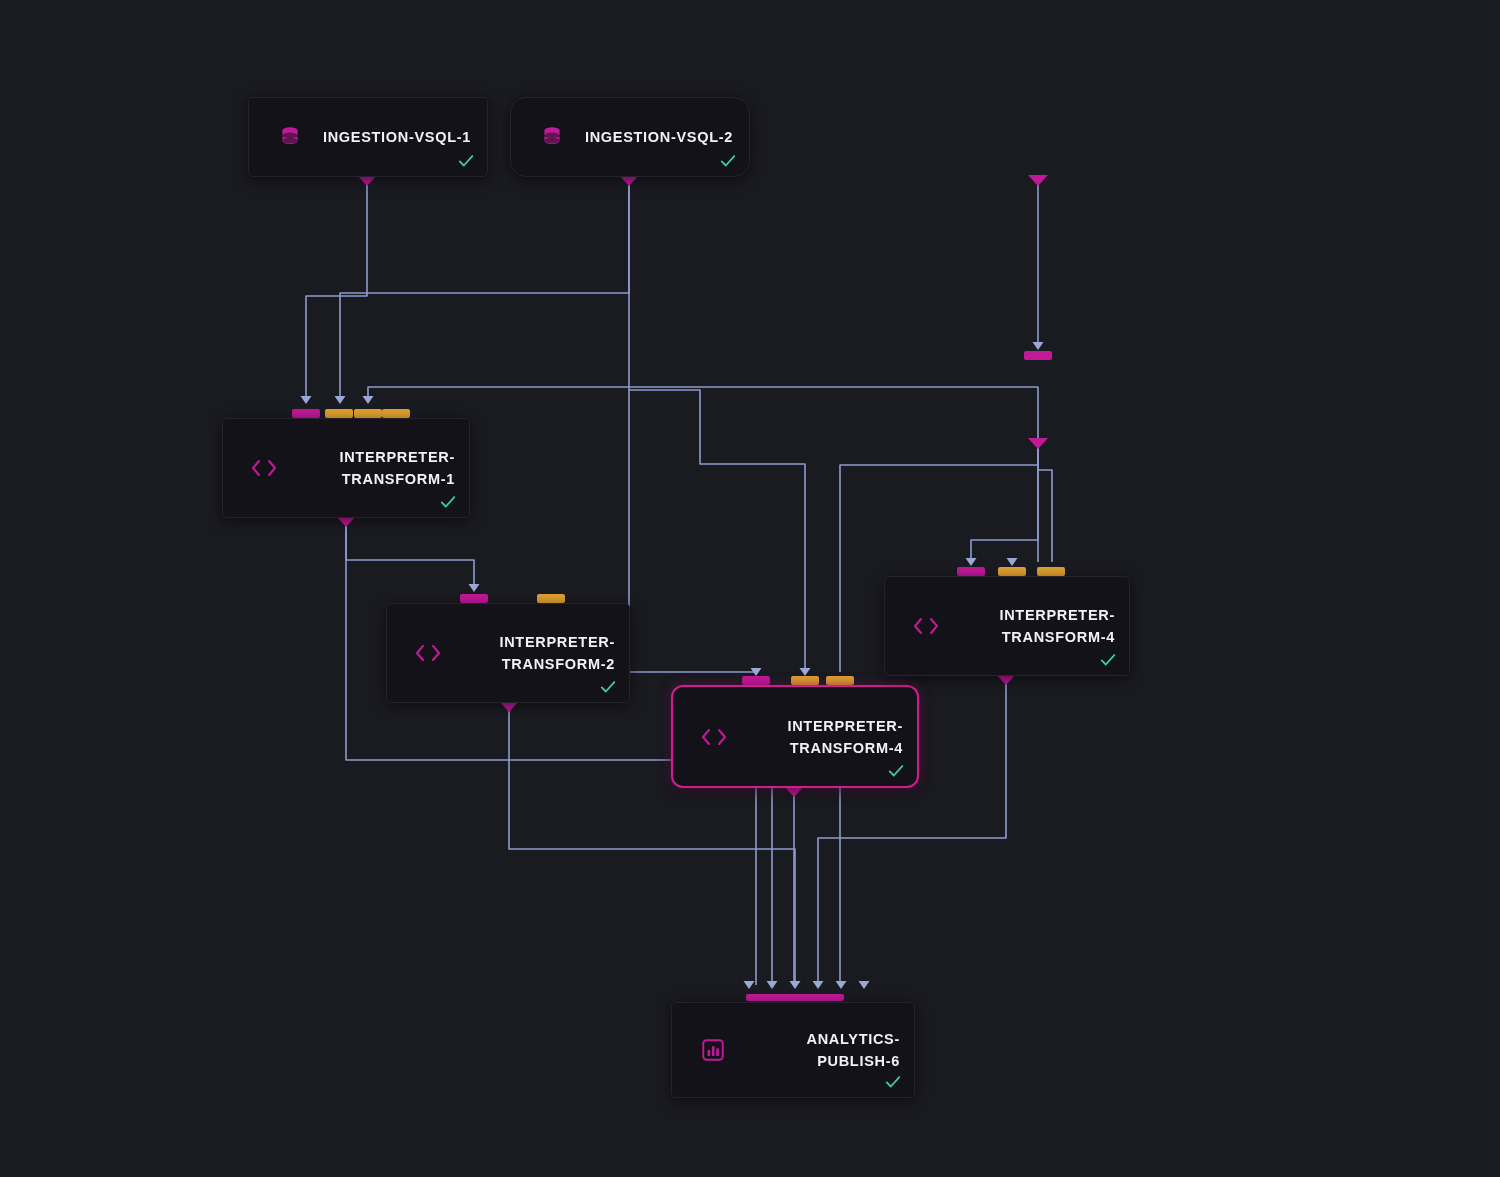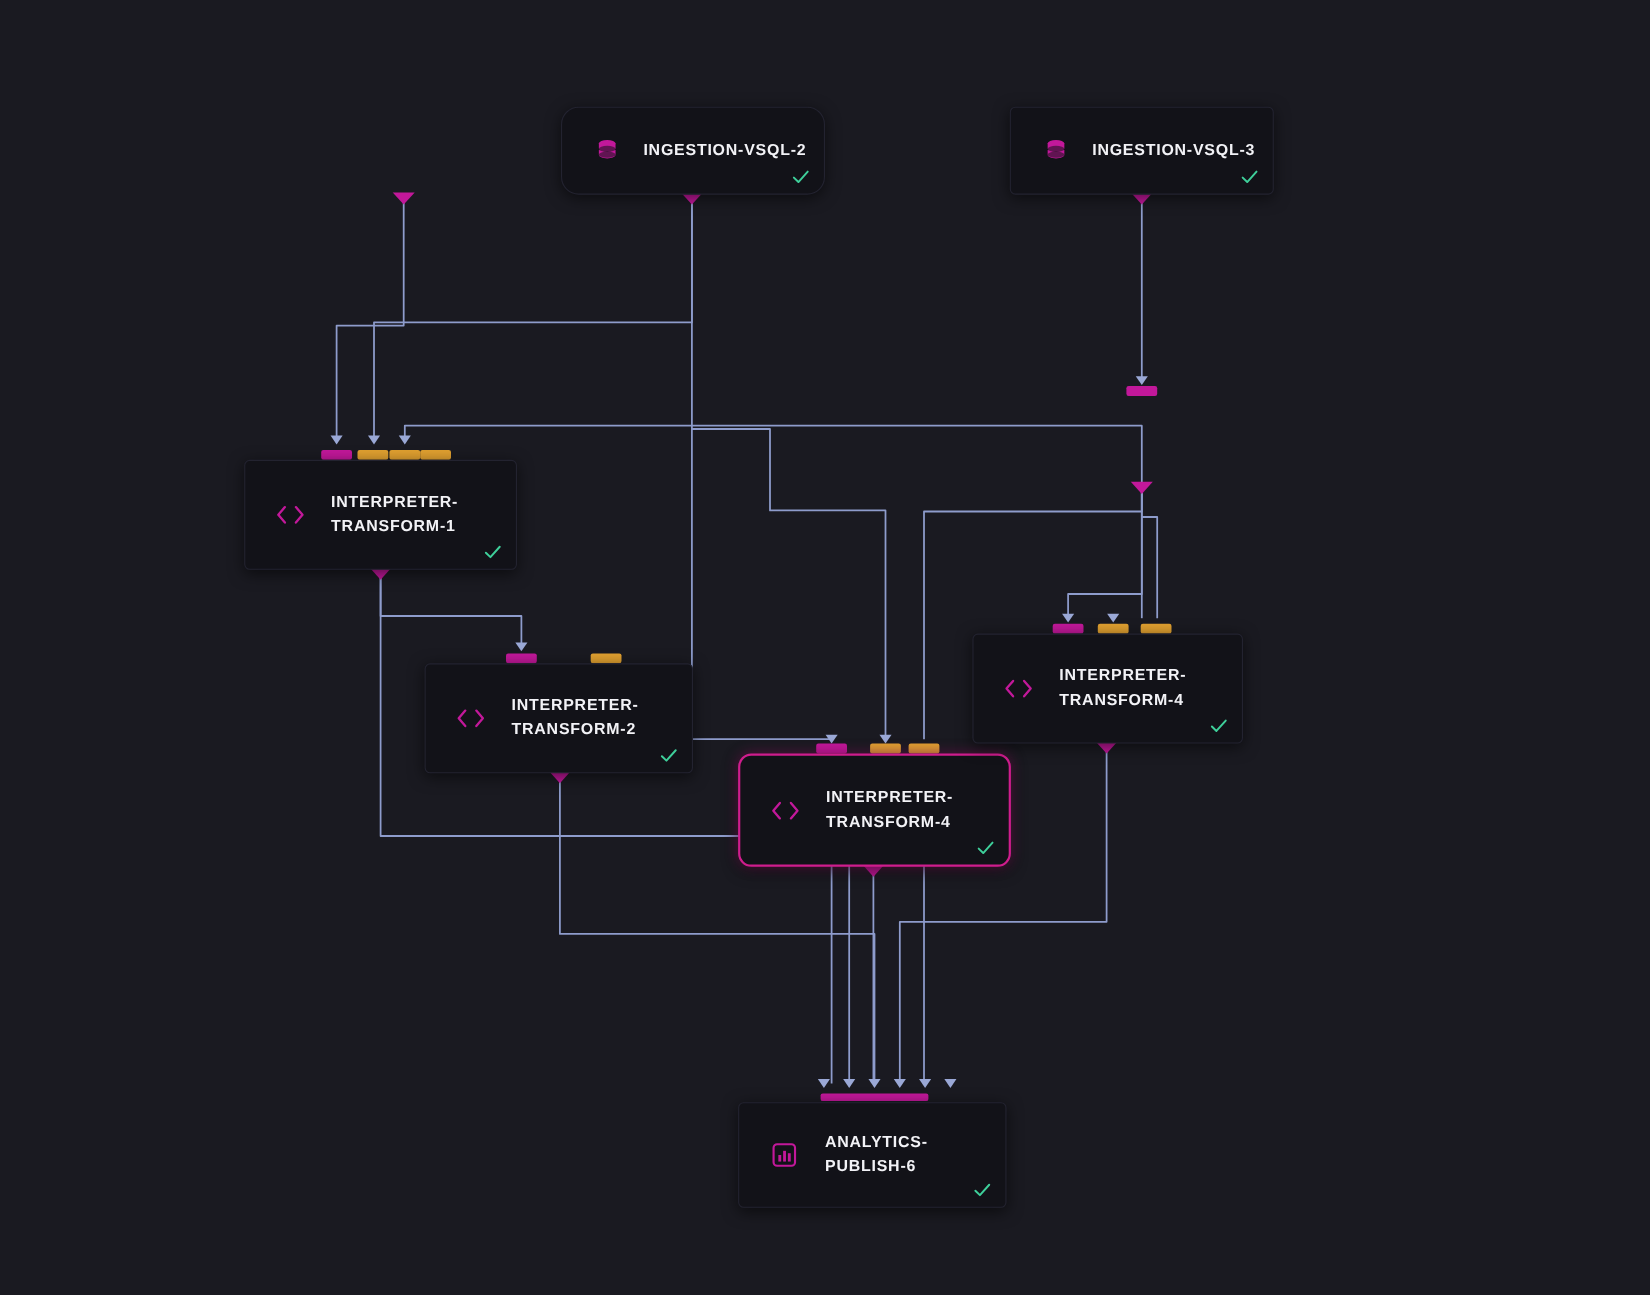"INGESTION-VSQL-1" div.node { html: none -> <div> <div> <svg> <ellipse></ellipse> <path></path> <path></path> <ellipse></ellipse> <ellipse></ellipse> </svg> </div> <div> <div>INGESTION-VSQL-1</div> </div> <div><svg> <path></path> </svg></div> </div> }
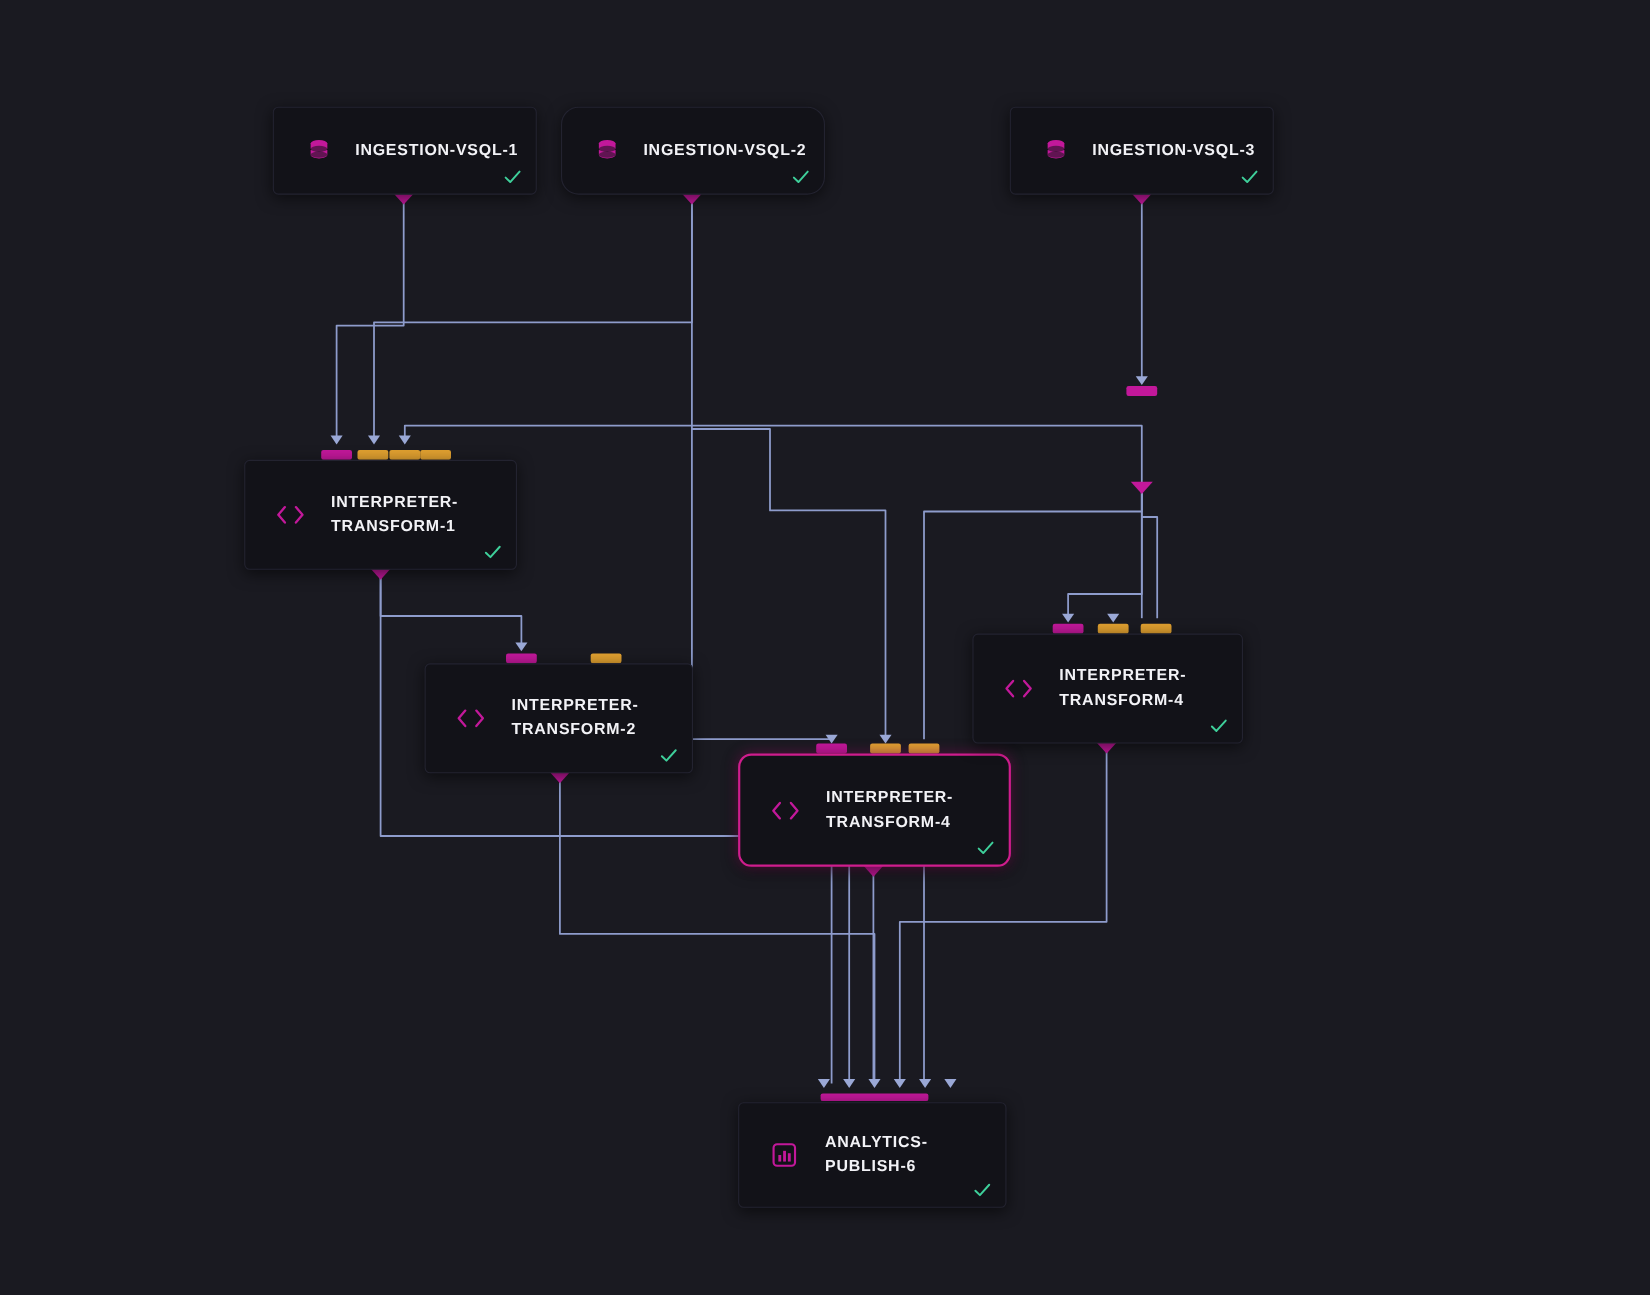"INGESTION-VSQL-3" div.node { html: <div> <div> <svg> <ellipse></ellipse> <path></path> <path></path> <ellipse></ellipse> <ellipse></ellipse> </svg> </div> <div> <div>INGESTION-VSQL-3</div> </div> <div><svg> <path></path> </svg></div> </div> -> none }
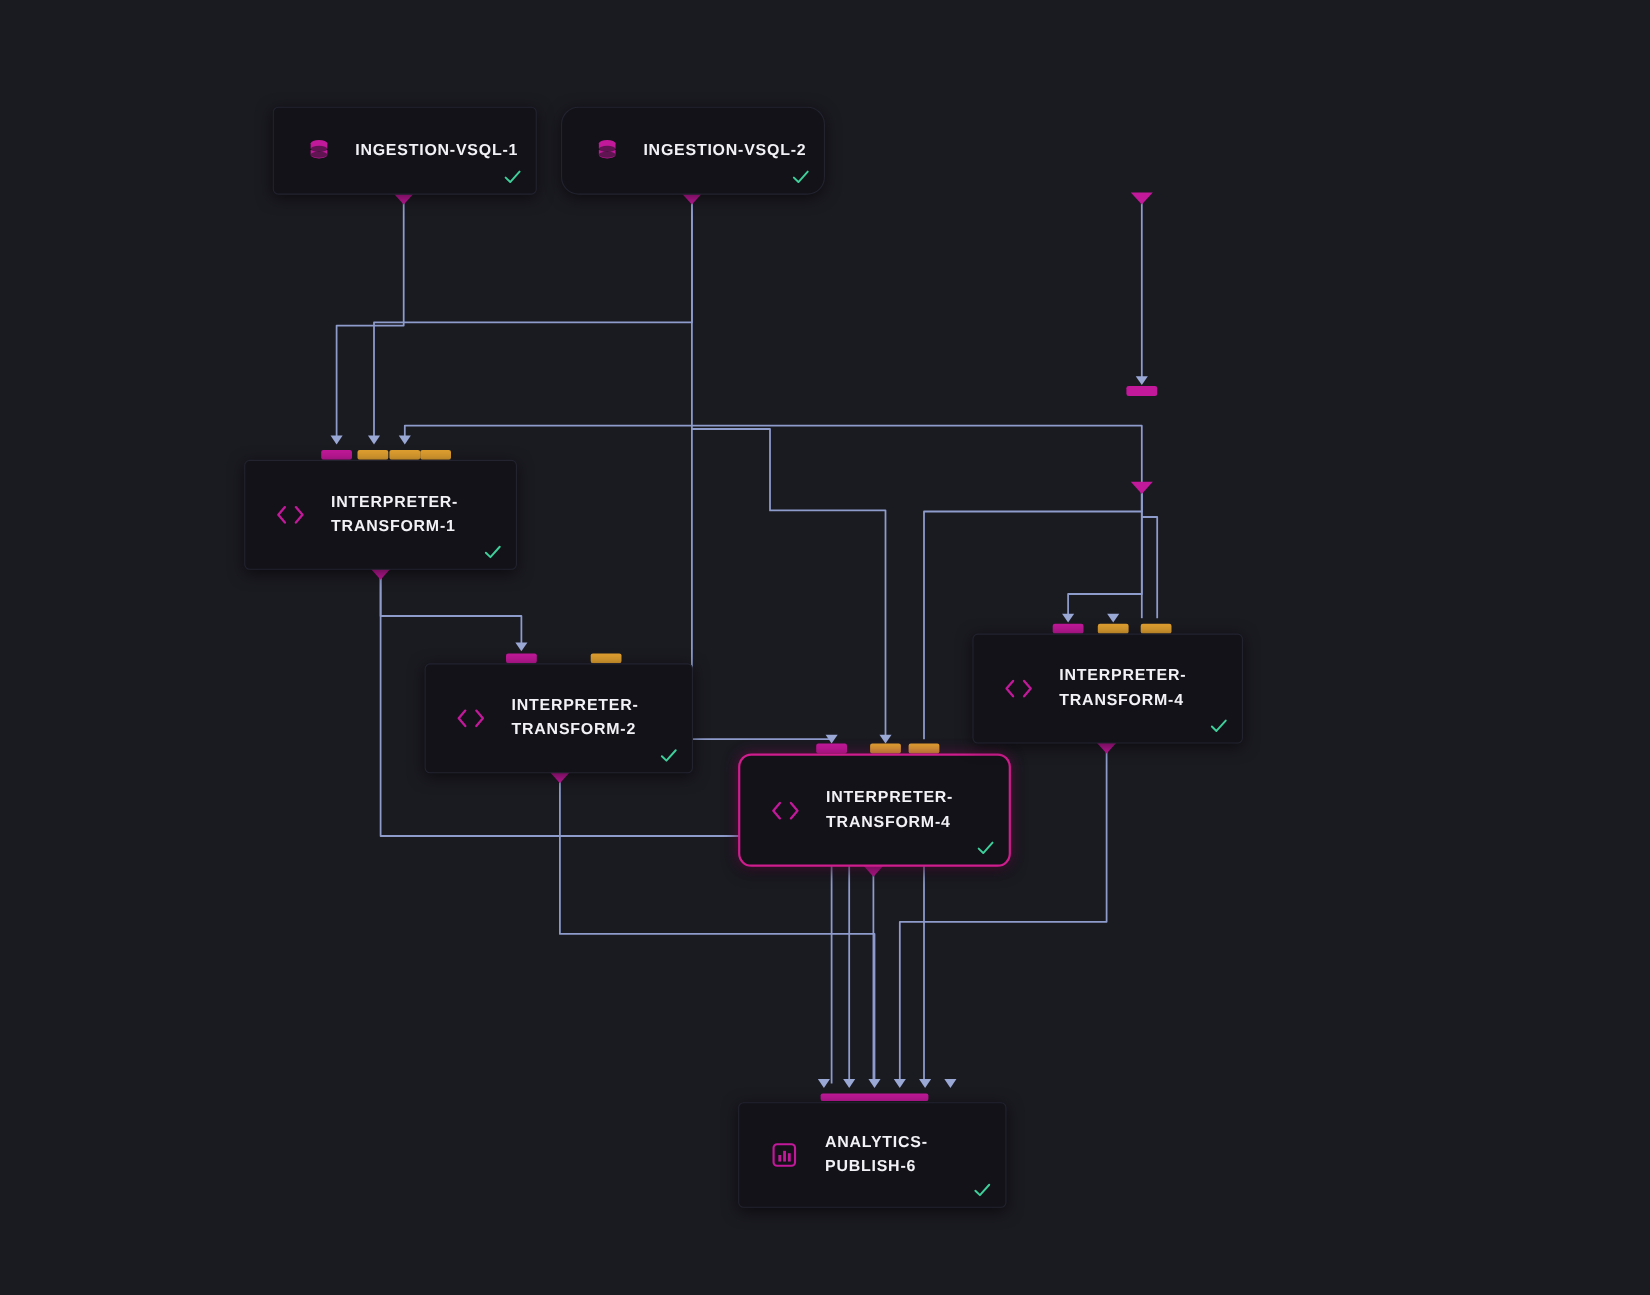"INTERPRETER-" .node-label.two-line { text-align: left -> right }
